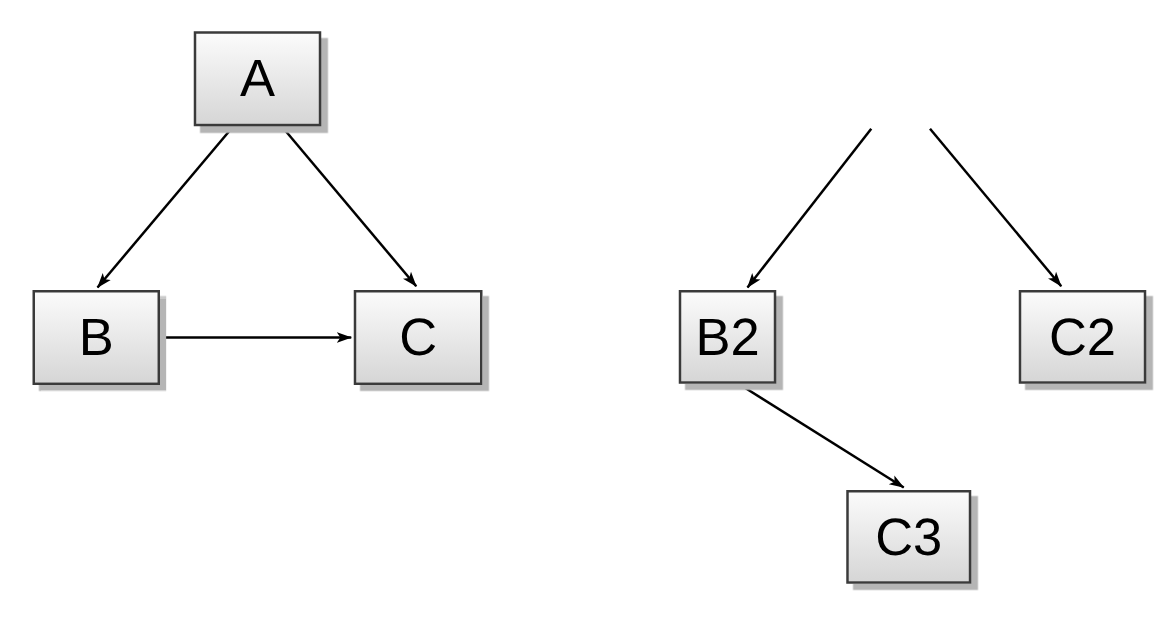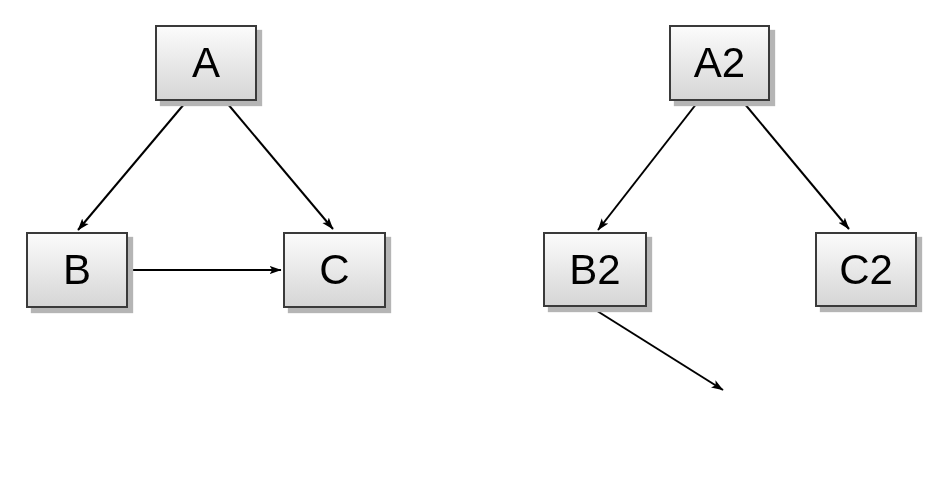"A2" div.node { html: <div> <span>A2</span> </div> -> none }
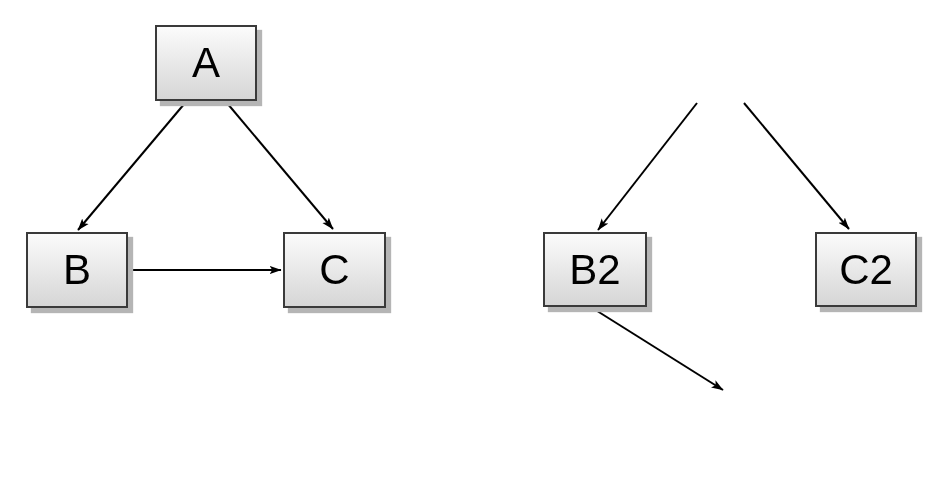"B2" div.node { width: 104px -> 78px }
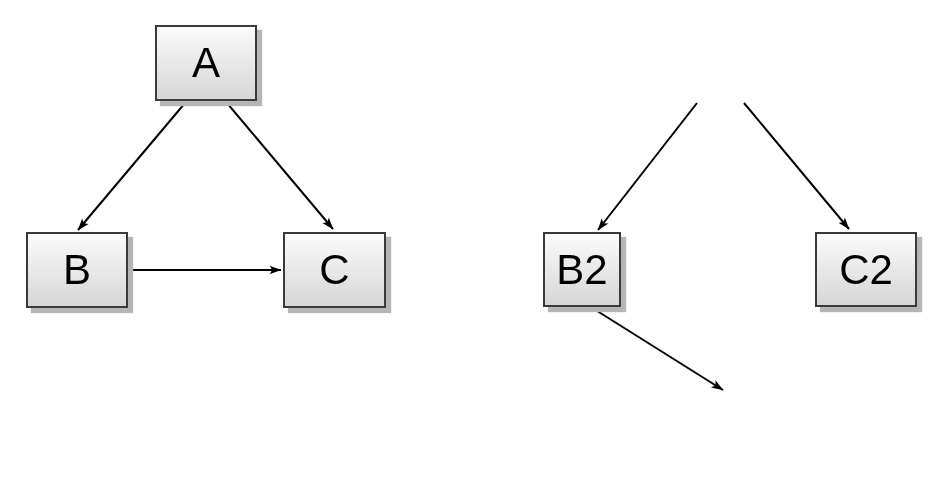"C3" div.node { html: none -> <div> <span>C3</span> </div> }
